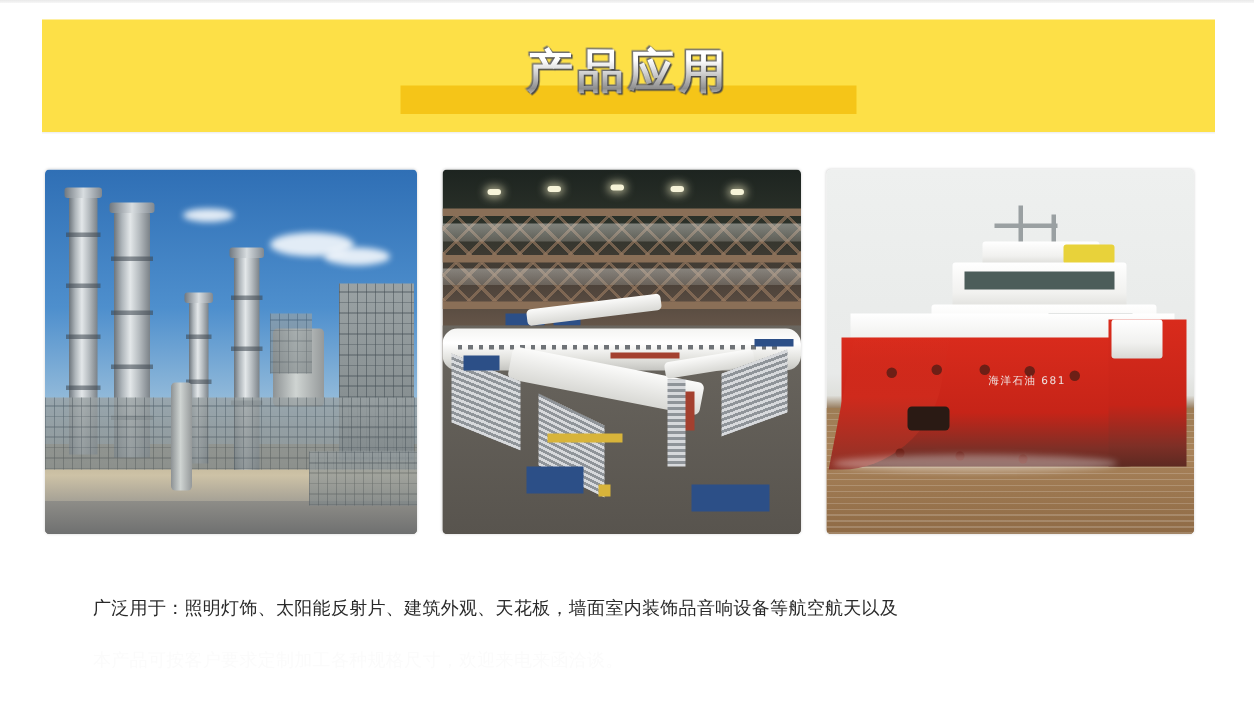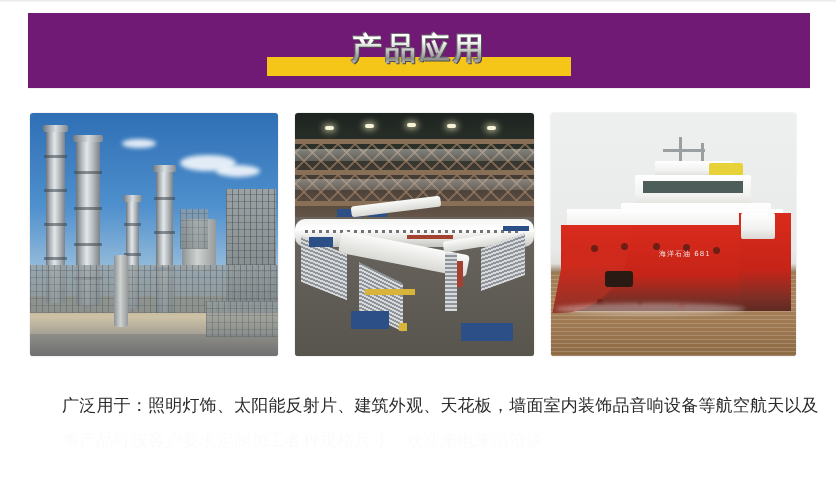"产品应用" .banner { background: #701a75 -> #fde047 }
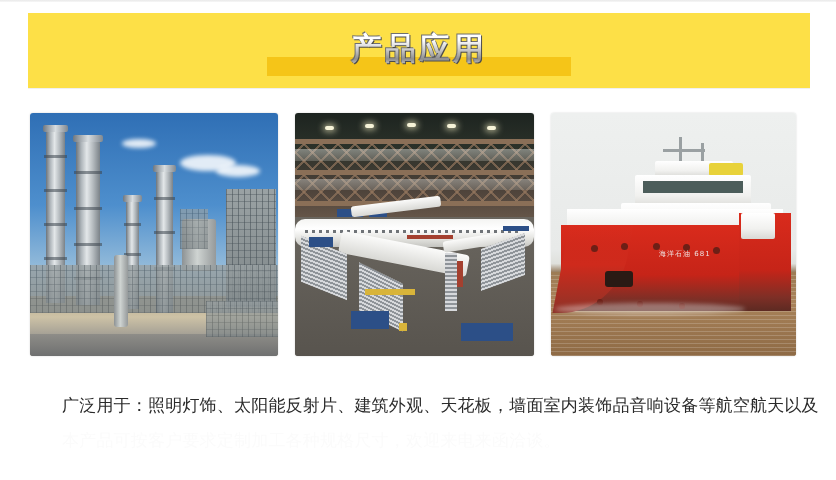"广泛用于：照明灯饰、太阳能反射片、建筑外观、天花板，墙面室内装饰品音响设备等航空" .copy-line { font-size: 17px -> 12px }
